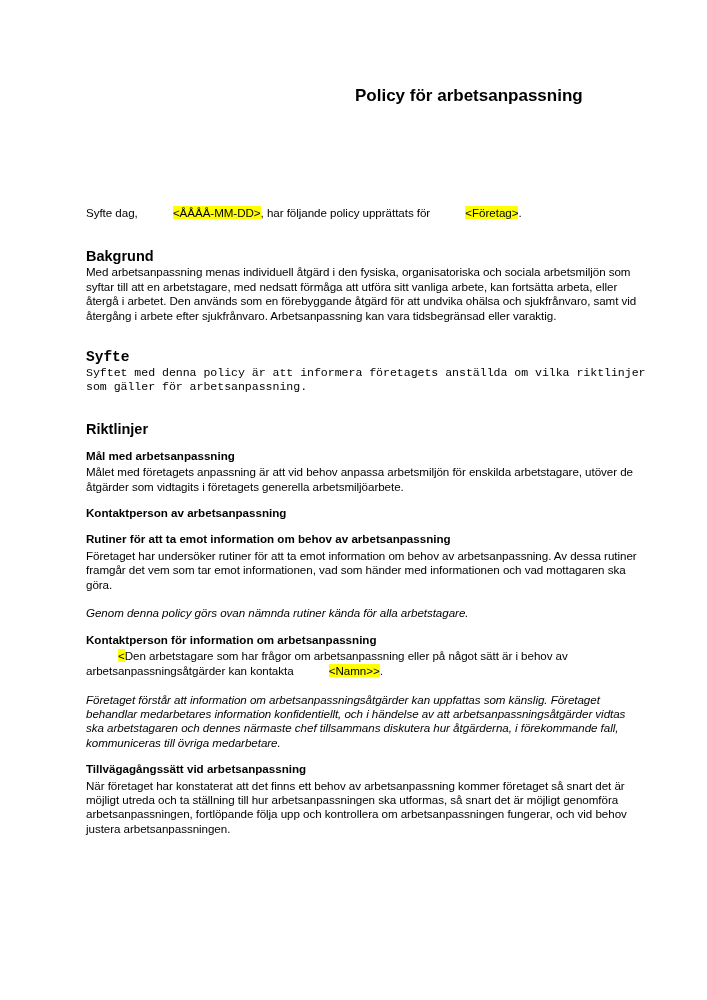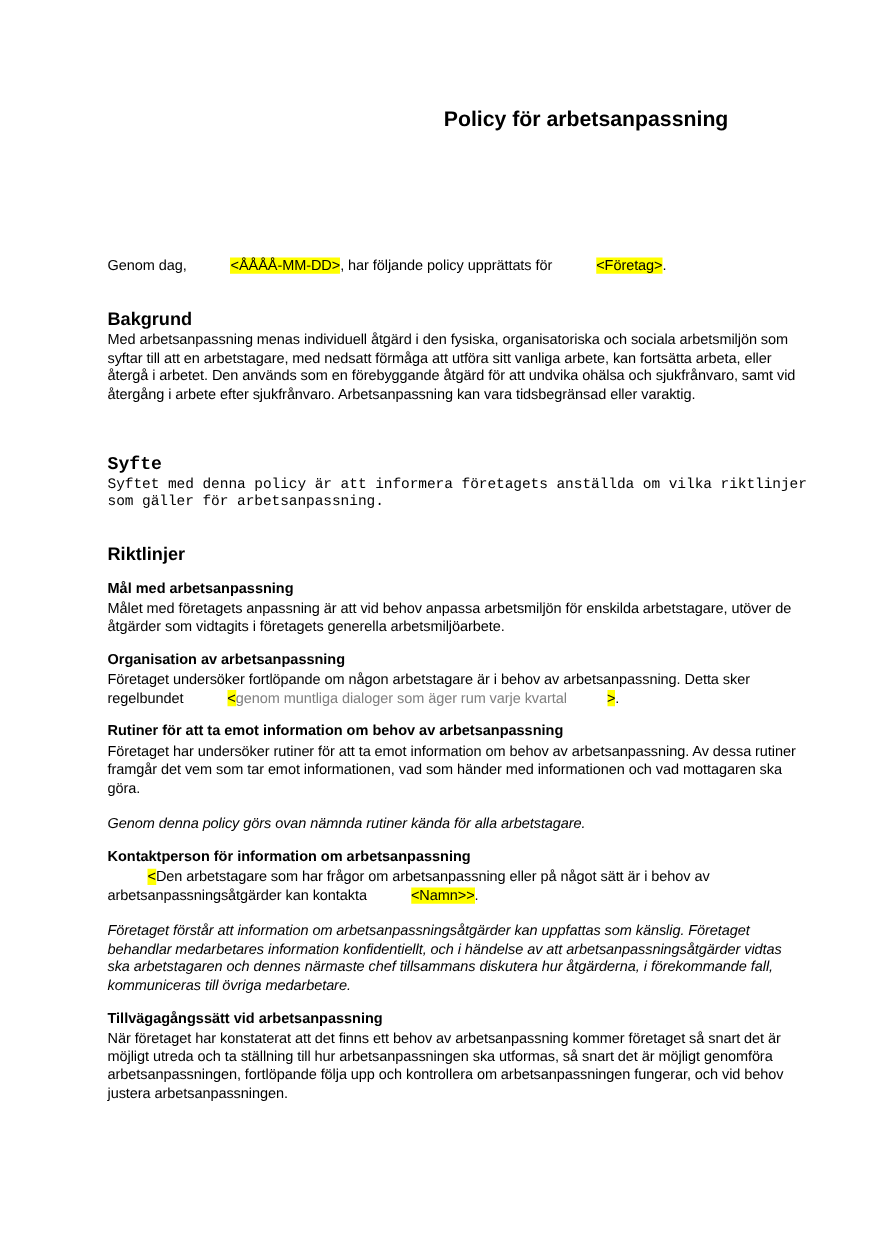"Genom dag," span { text: Genom -> Syfte }
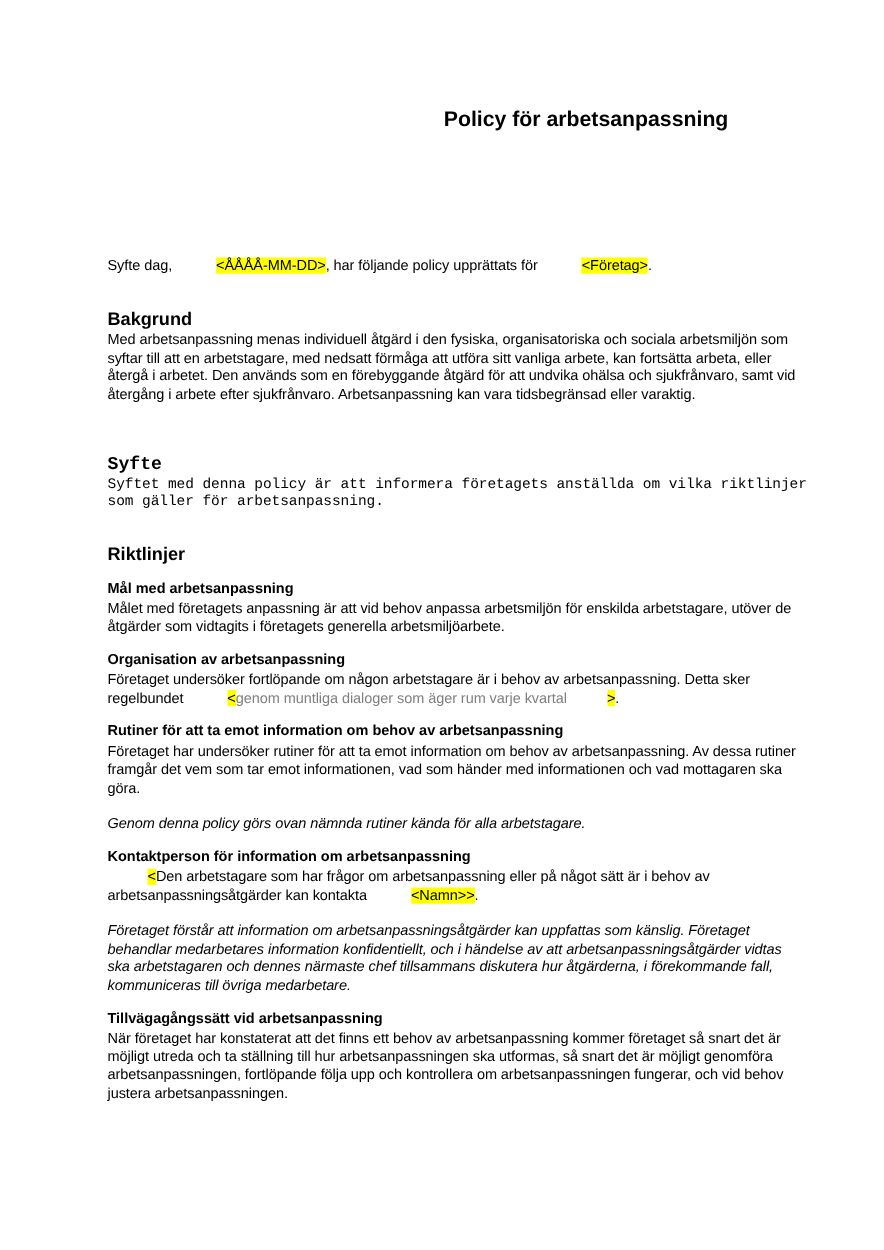"Bakgrund" .sec-bakgrund { margin-bottom: 40px -> 25px }
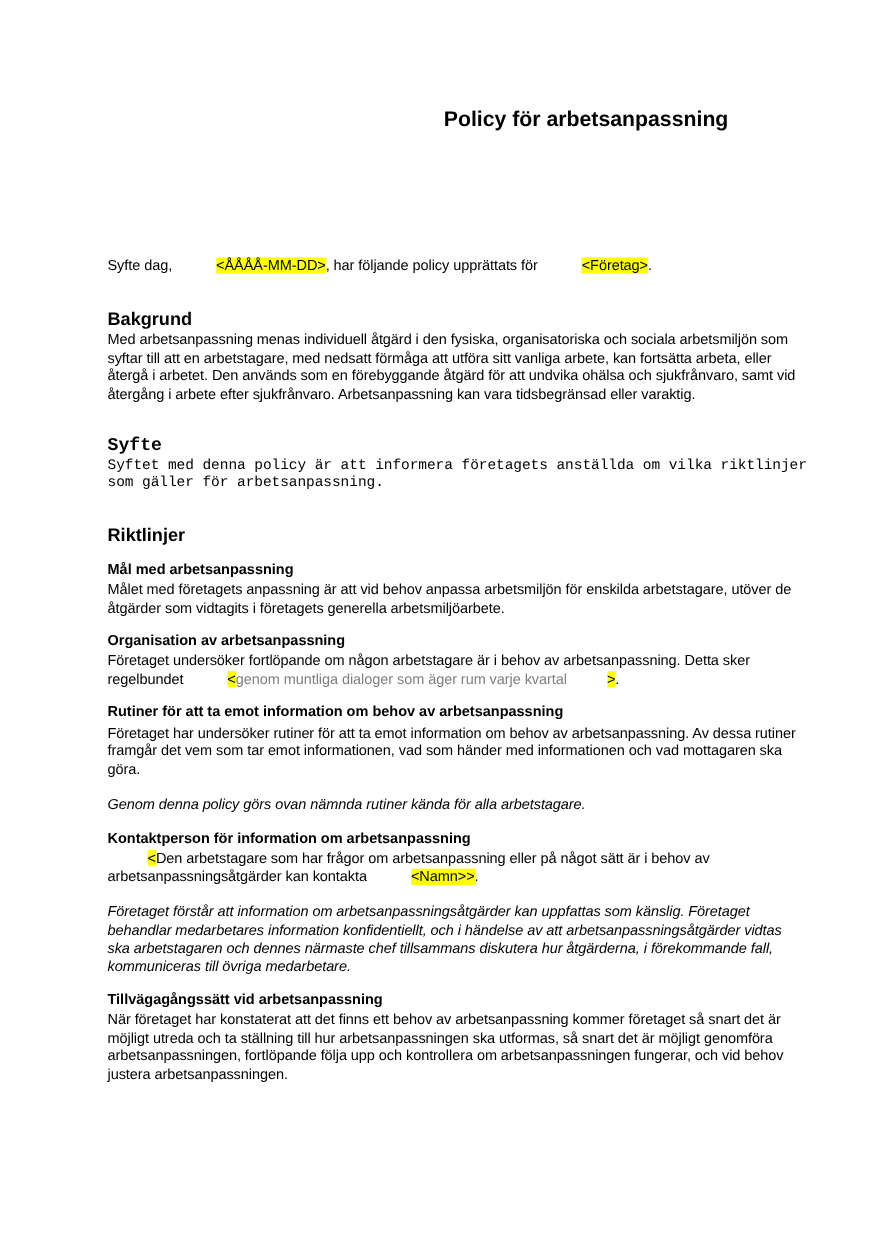"Organisation av arbetsanpassning" h3.sub-heading { text: Organisation -> Kontaktperson }
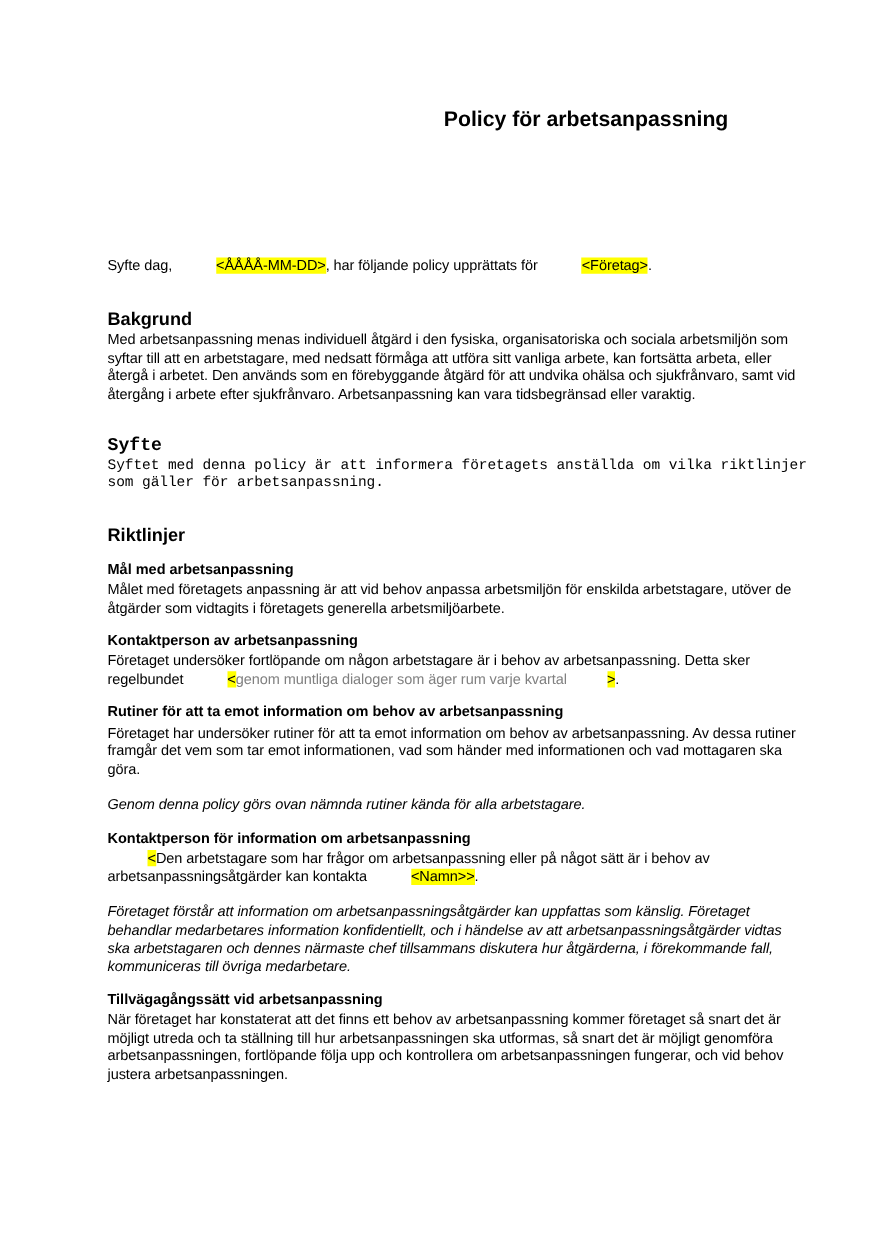"Företaget undersöker fortlöpande om" p.body-text { html: <p><span>Företaget undersöker fortlöpande om någon arbetstagare är i behov av arbetsanpassning. Detta sker regelbundet </span><span>&lt;</span><span>genom muntliga dialoger som äger rum varje kvartal</span><span>&gt;</span><span>.</span></p> -> none }
